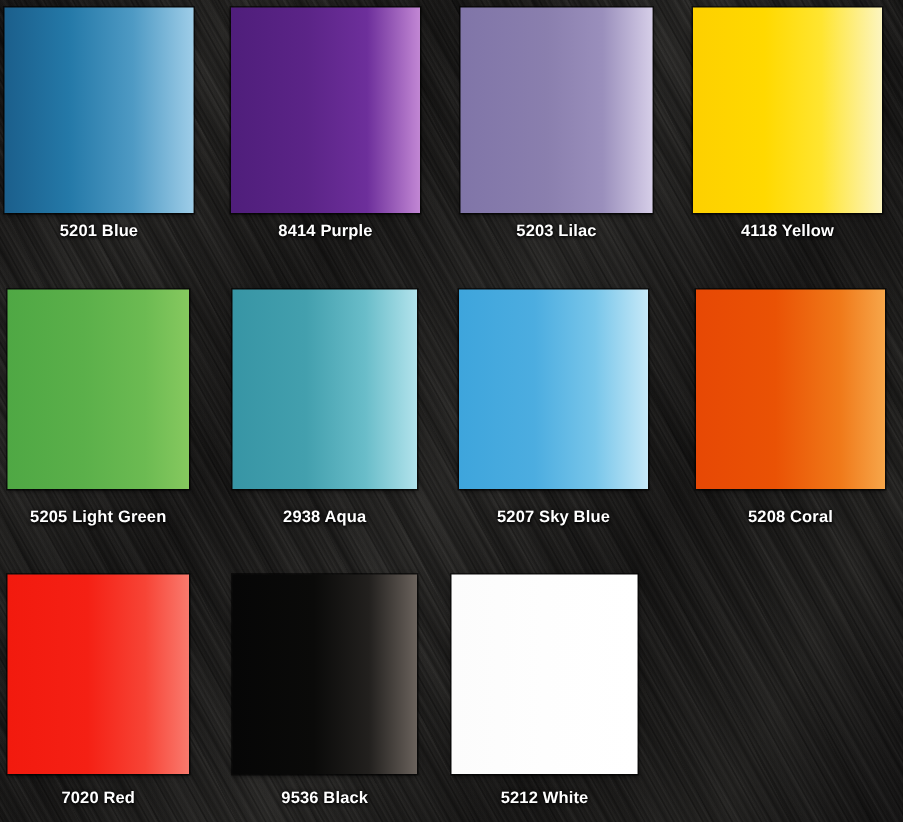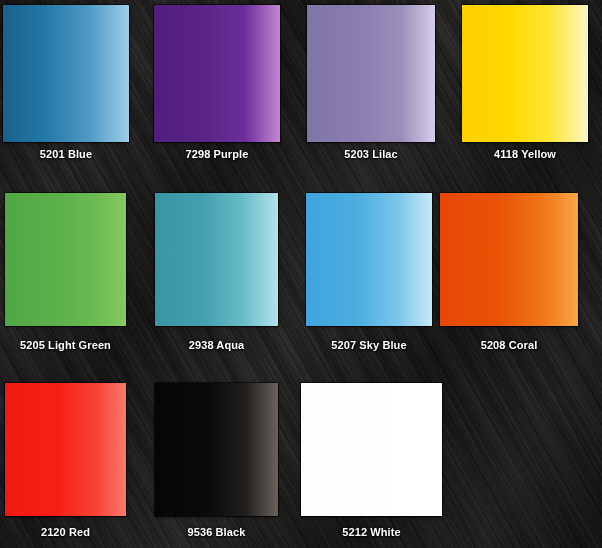"7298 Purple" div.swatch-label { text: 7298 -> 8414 }
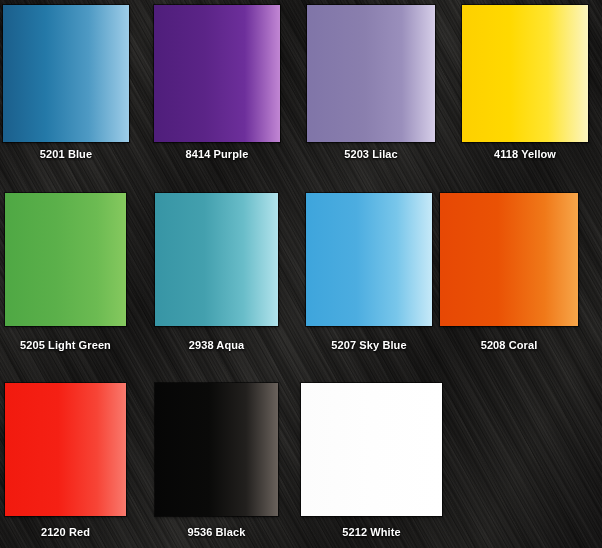"5208 Coral" div.swatch-cell { left: 440px -> 464px; width: 138px -> 126px }
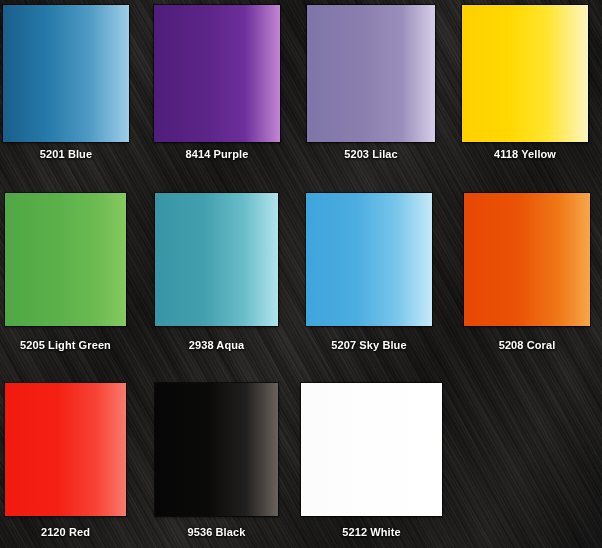"2120 Red" div.swatch-label { text: 2120 -> 7020 }
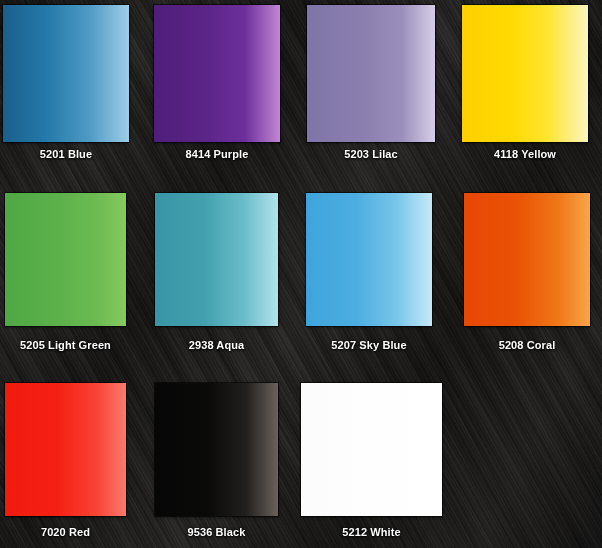"5212 White" div.swatch-cell { width: 141px -> 124px }
